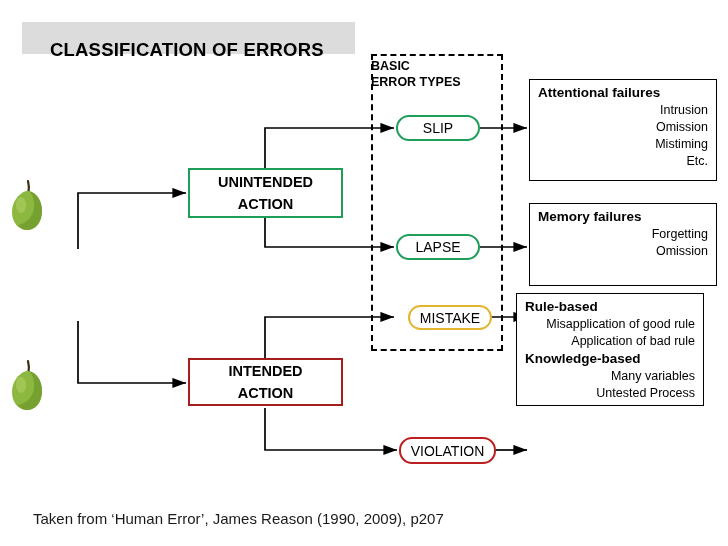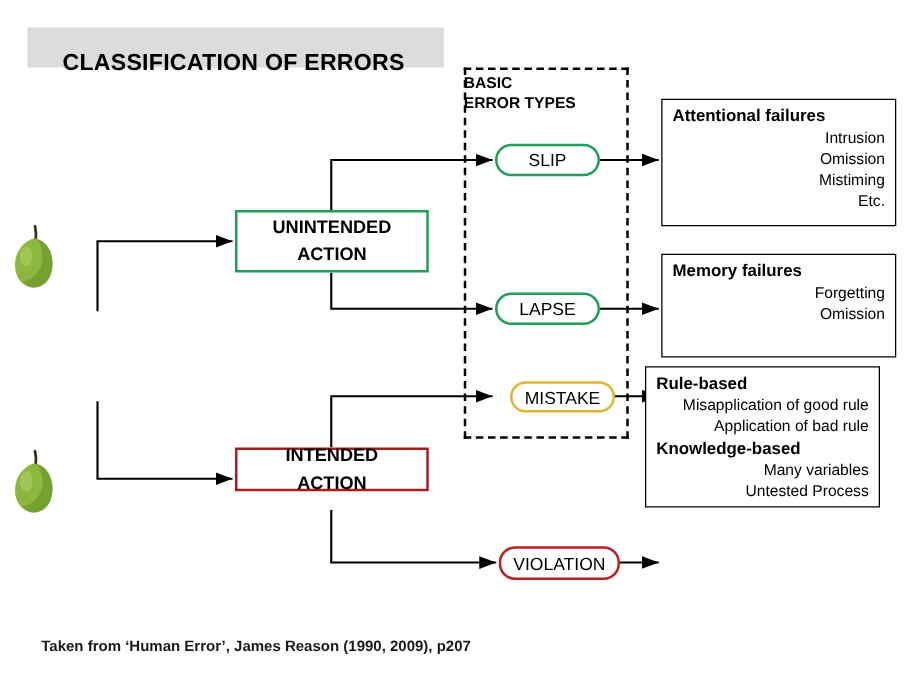"INTENDED" #box-intended { height: 35px -> 48px }
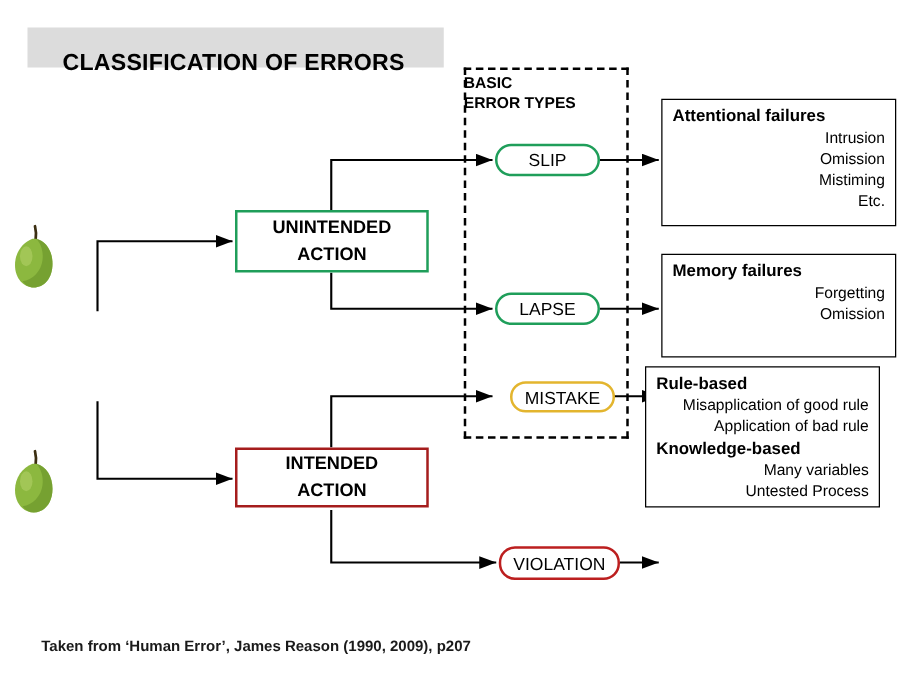"Taken from ‘Human Error’, James" .footer-note { font-size: 12px -> 15px; font-weight: bold -> none }
